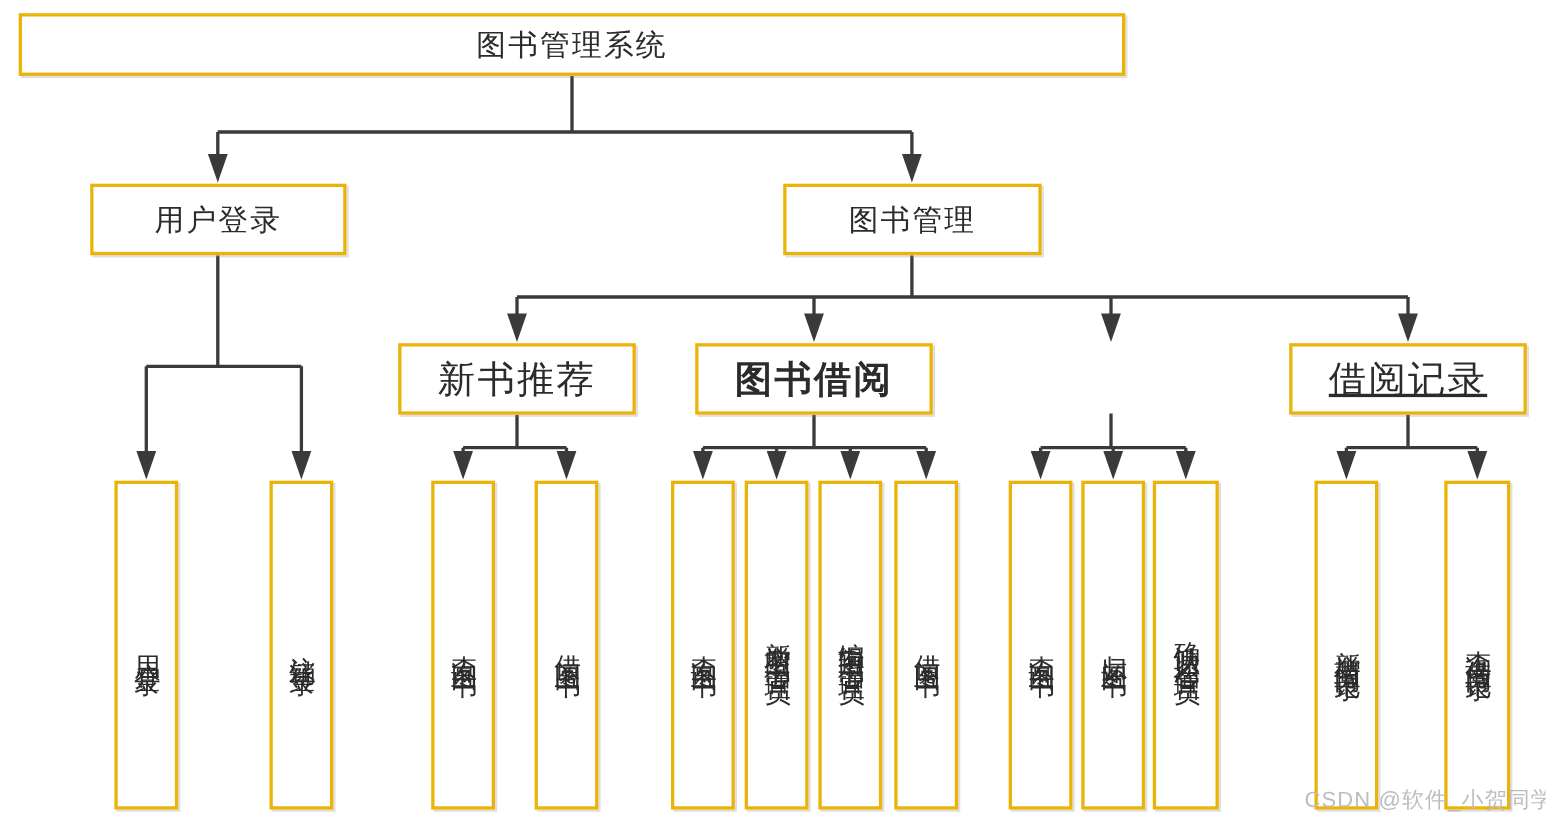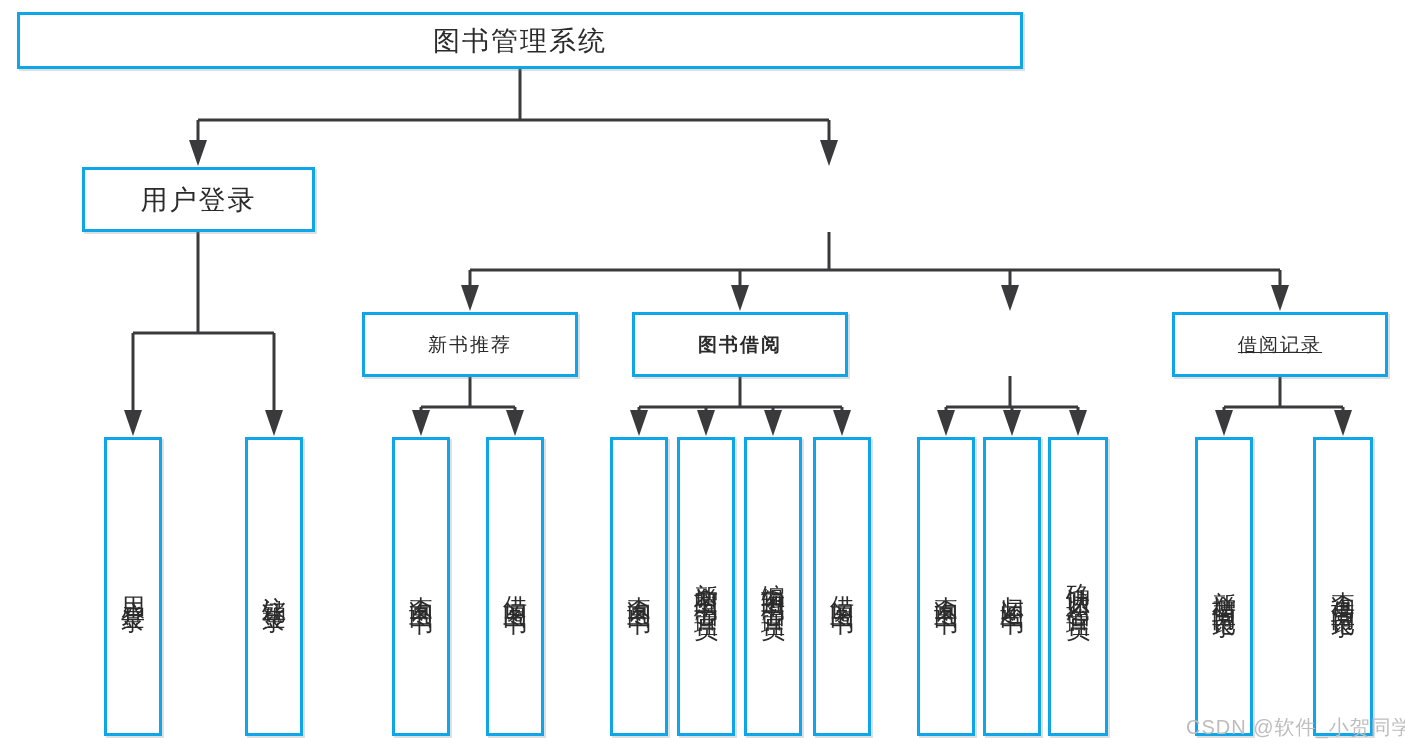"图书管理系统" .node { border: 3px solid #0ea5e9 -> 3px solid #eab308 }
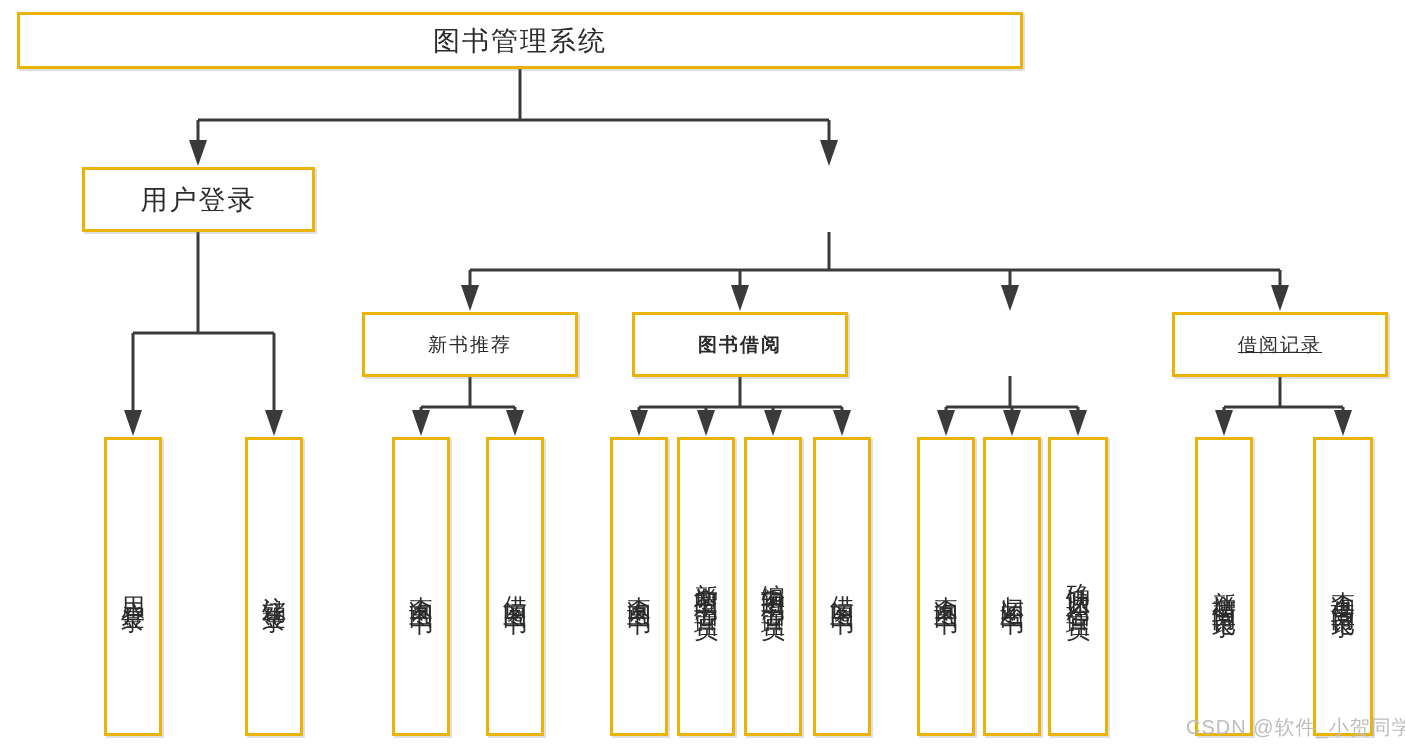"图书管理" div.node { html: none -> <div> <span>图书管理</span> </div> }
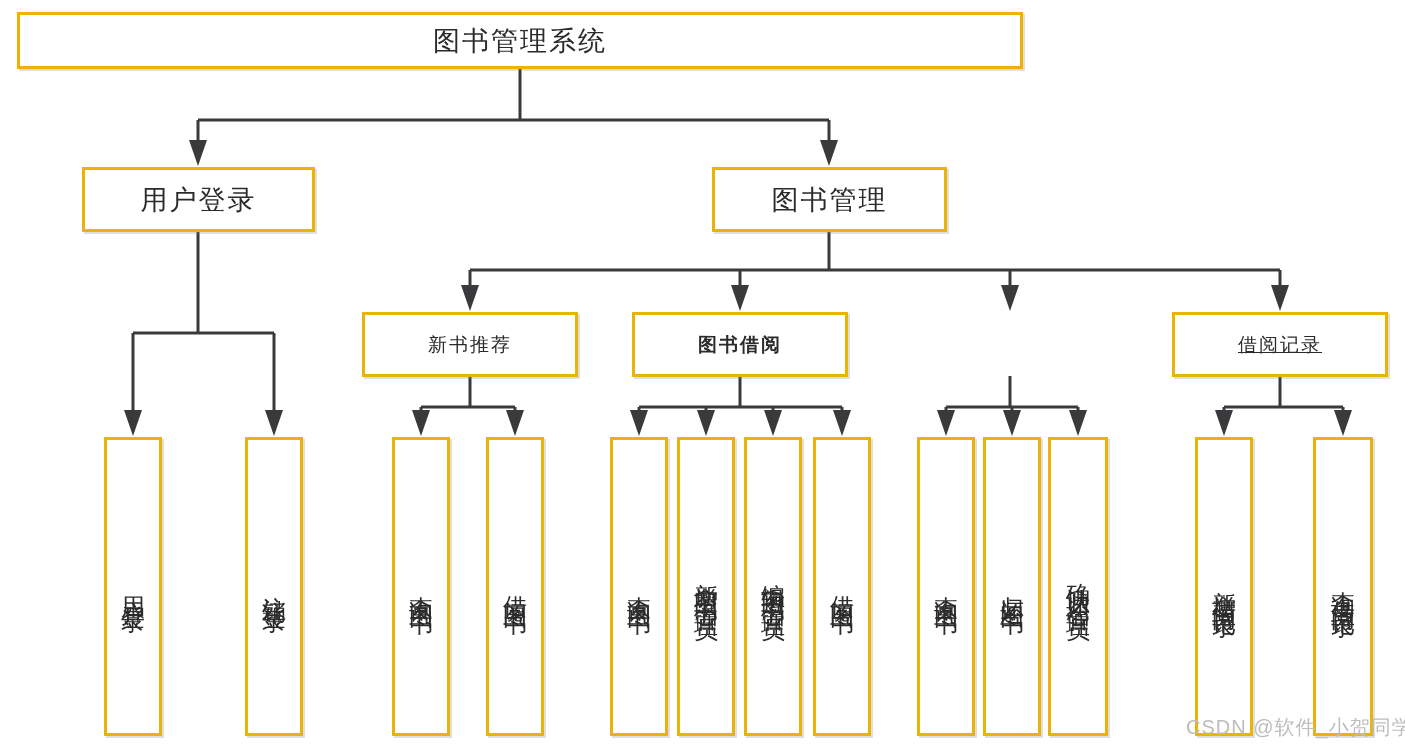"新书推荐" .lvl3 { font-size: 19px -> 34px }
